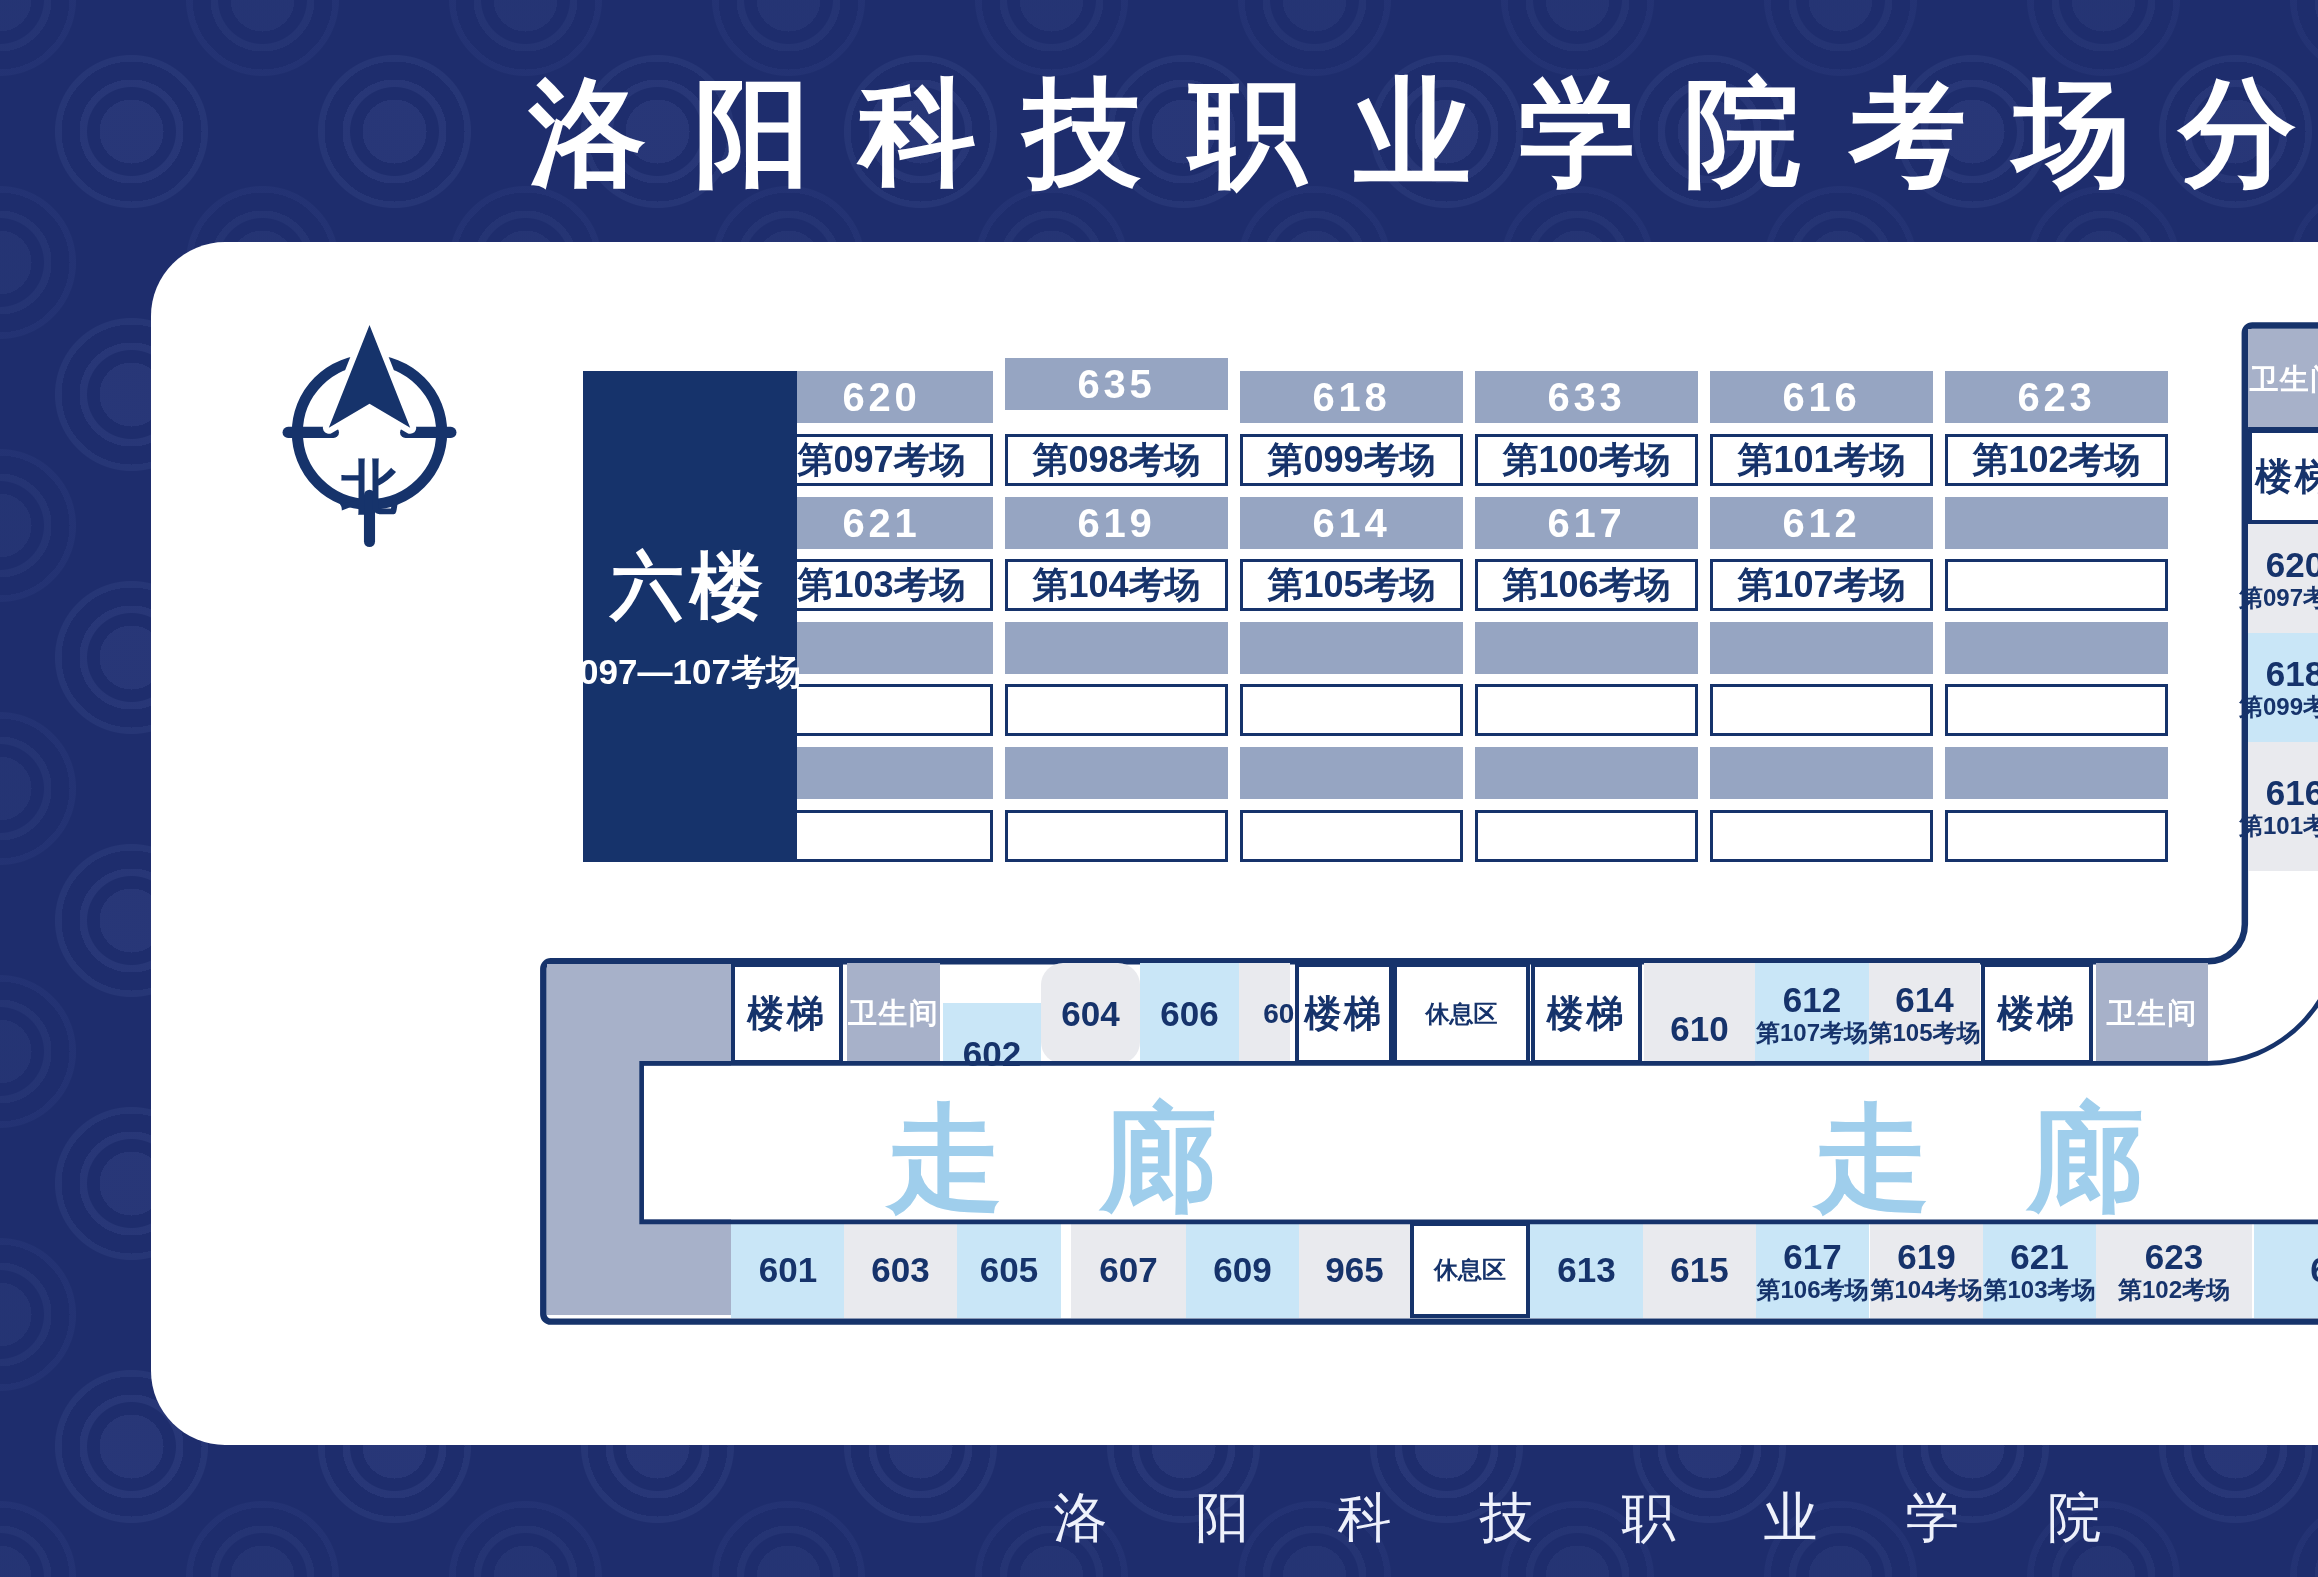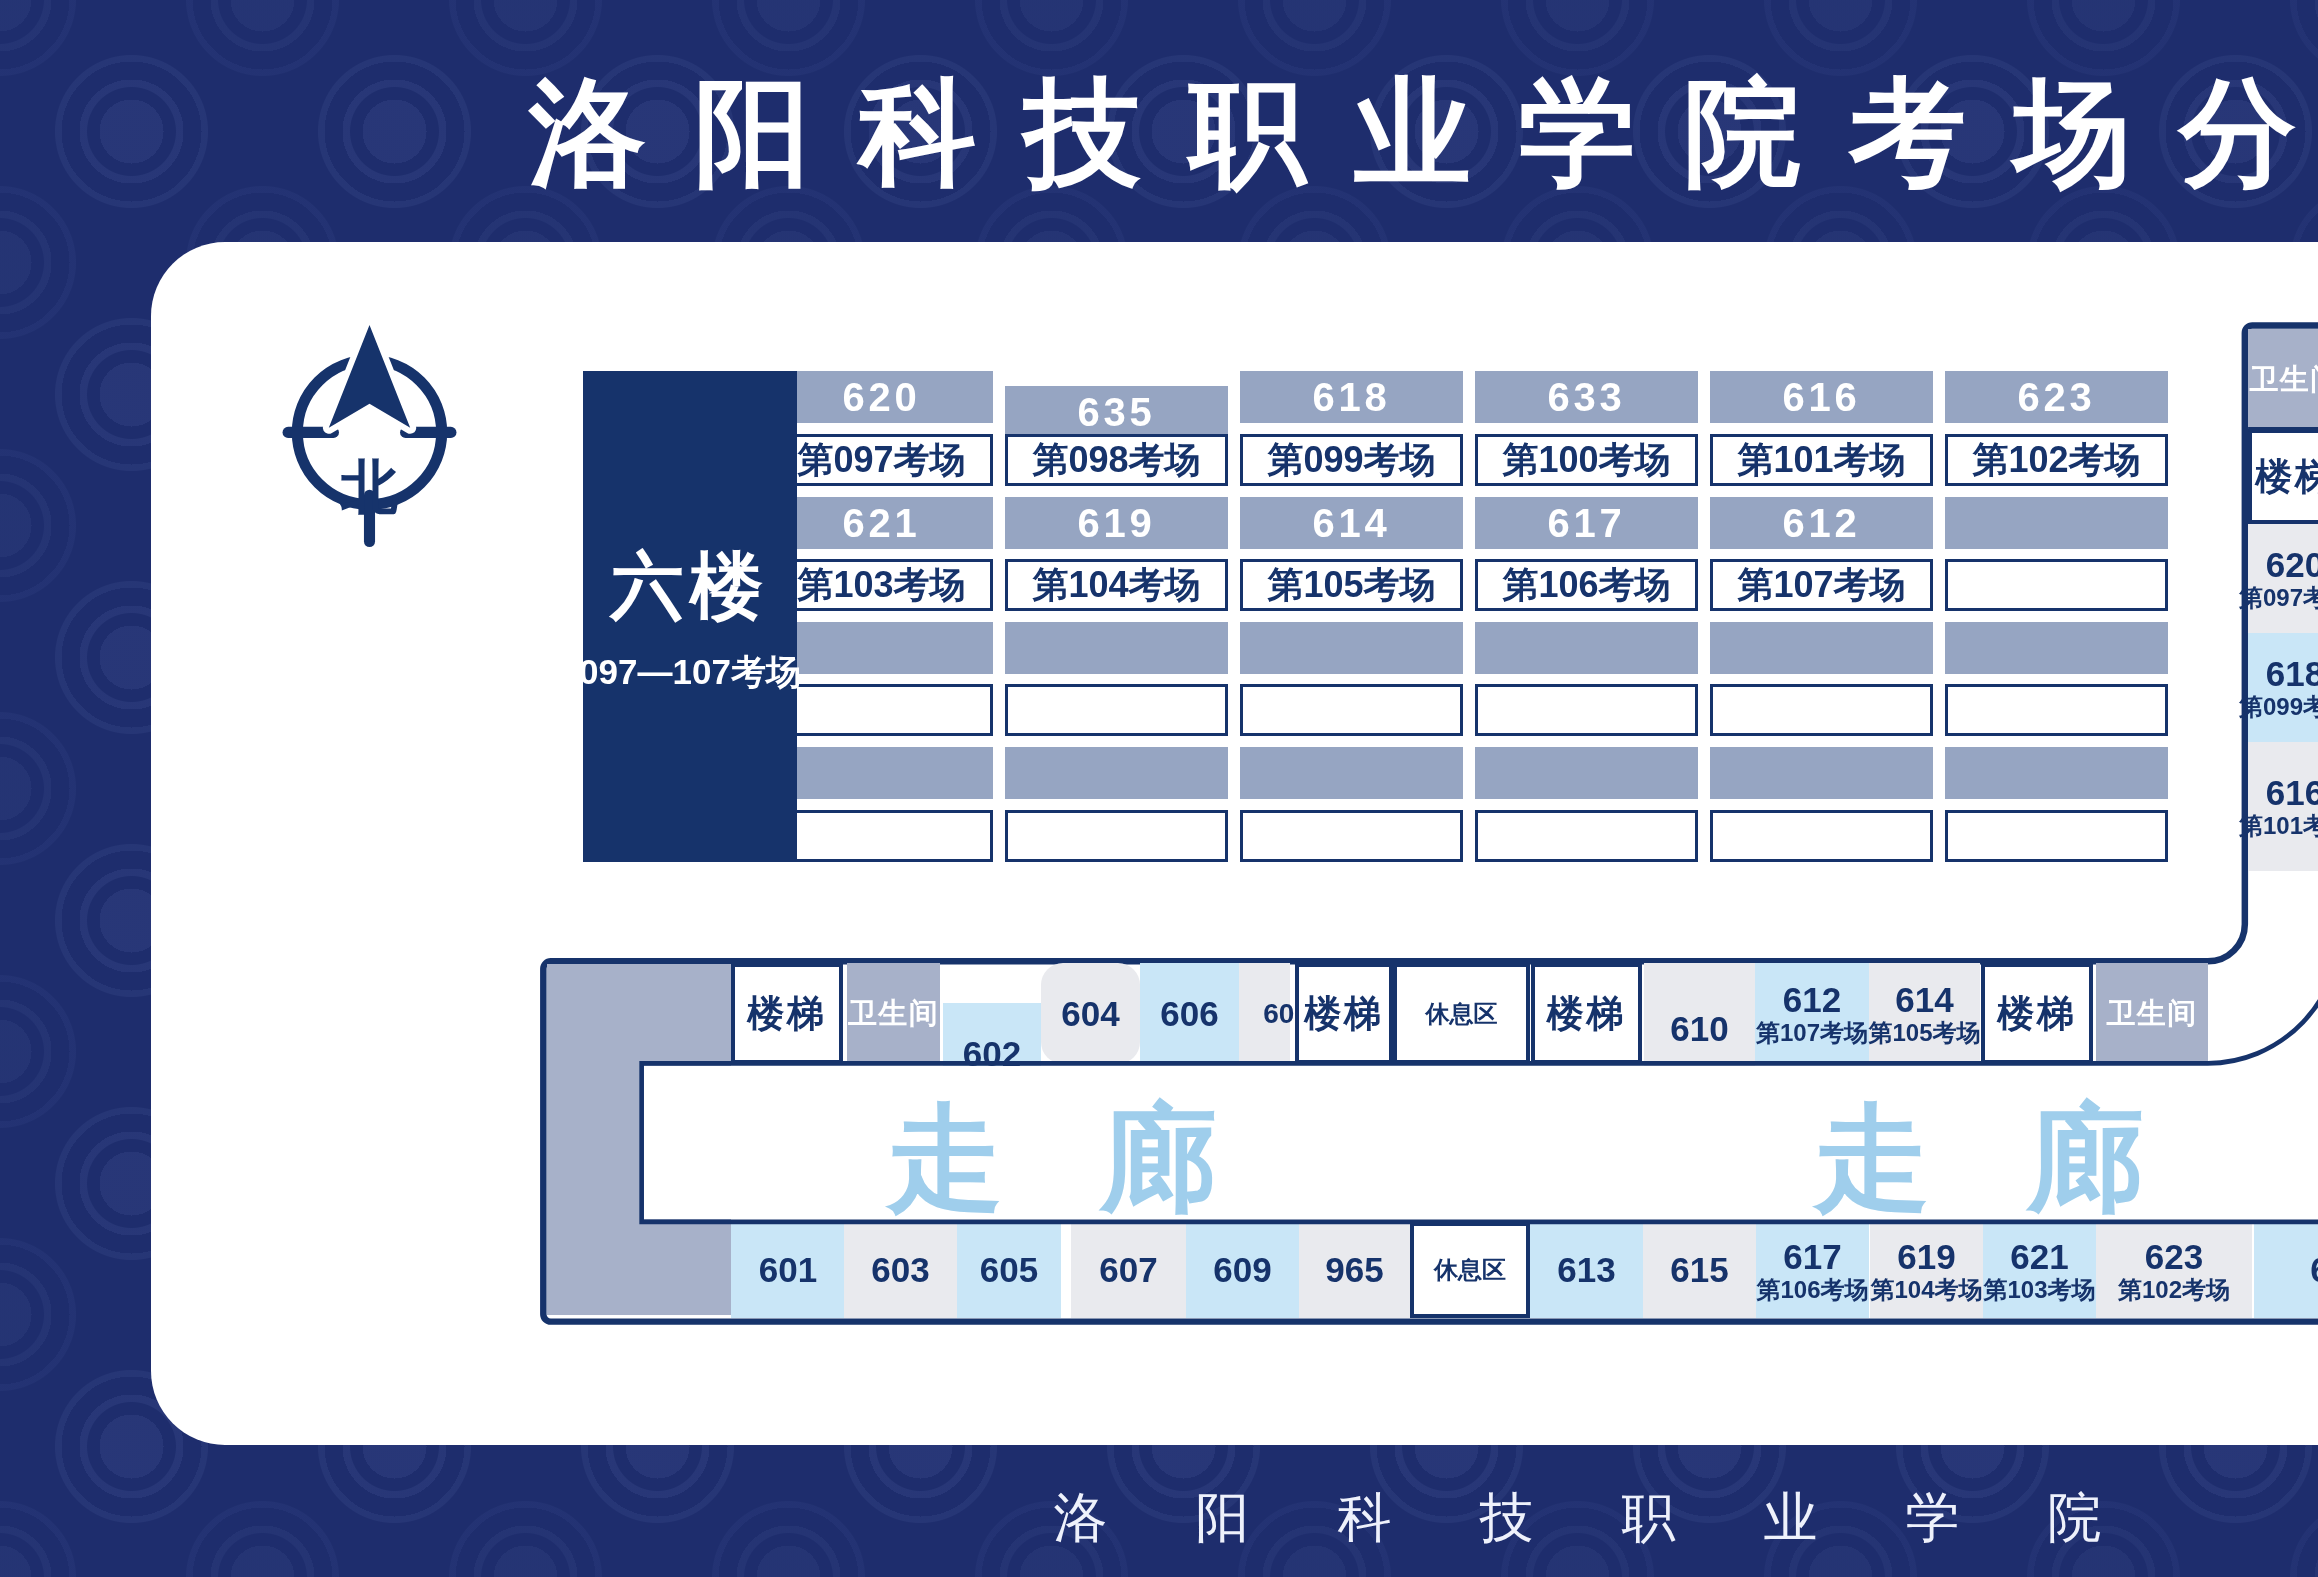"635" div.gcell { top: 144px -> 116px }
